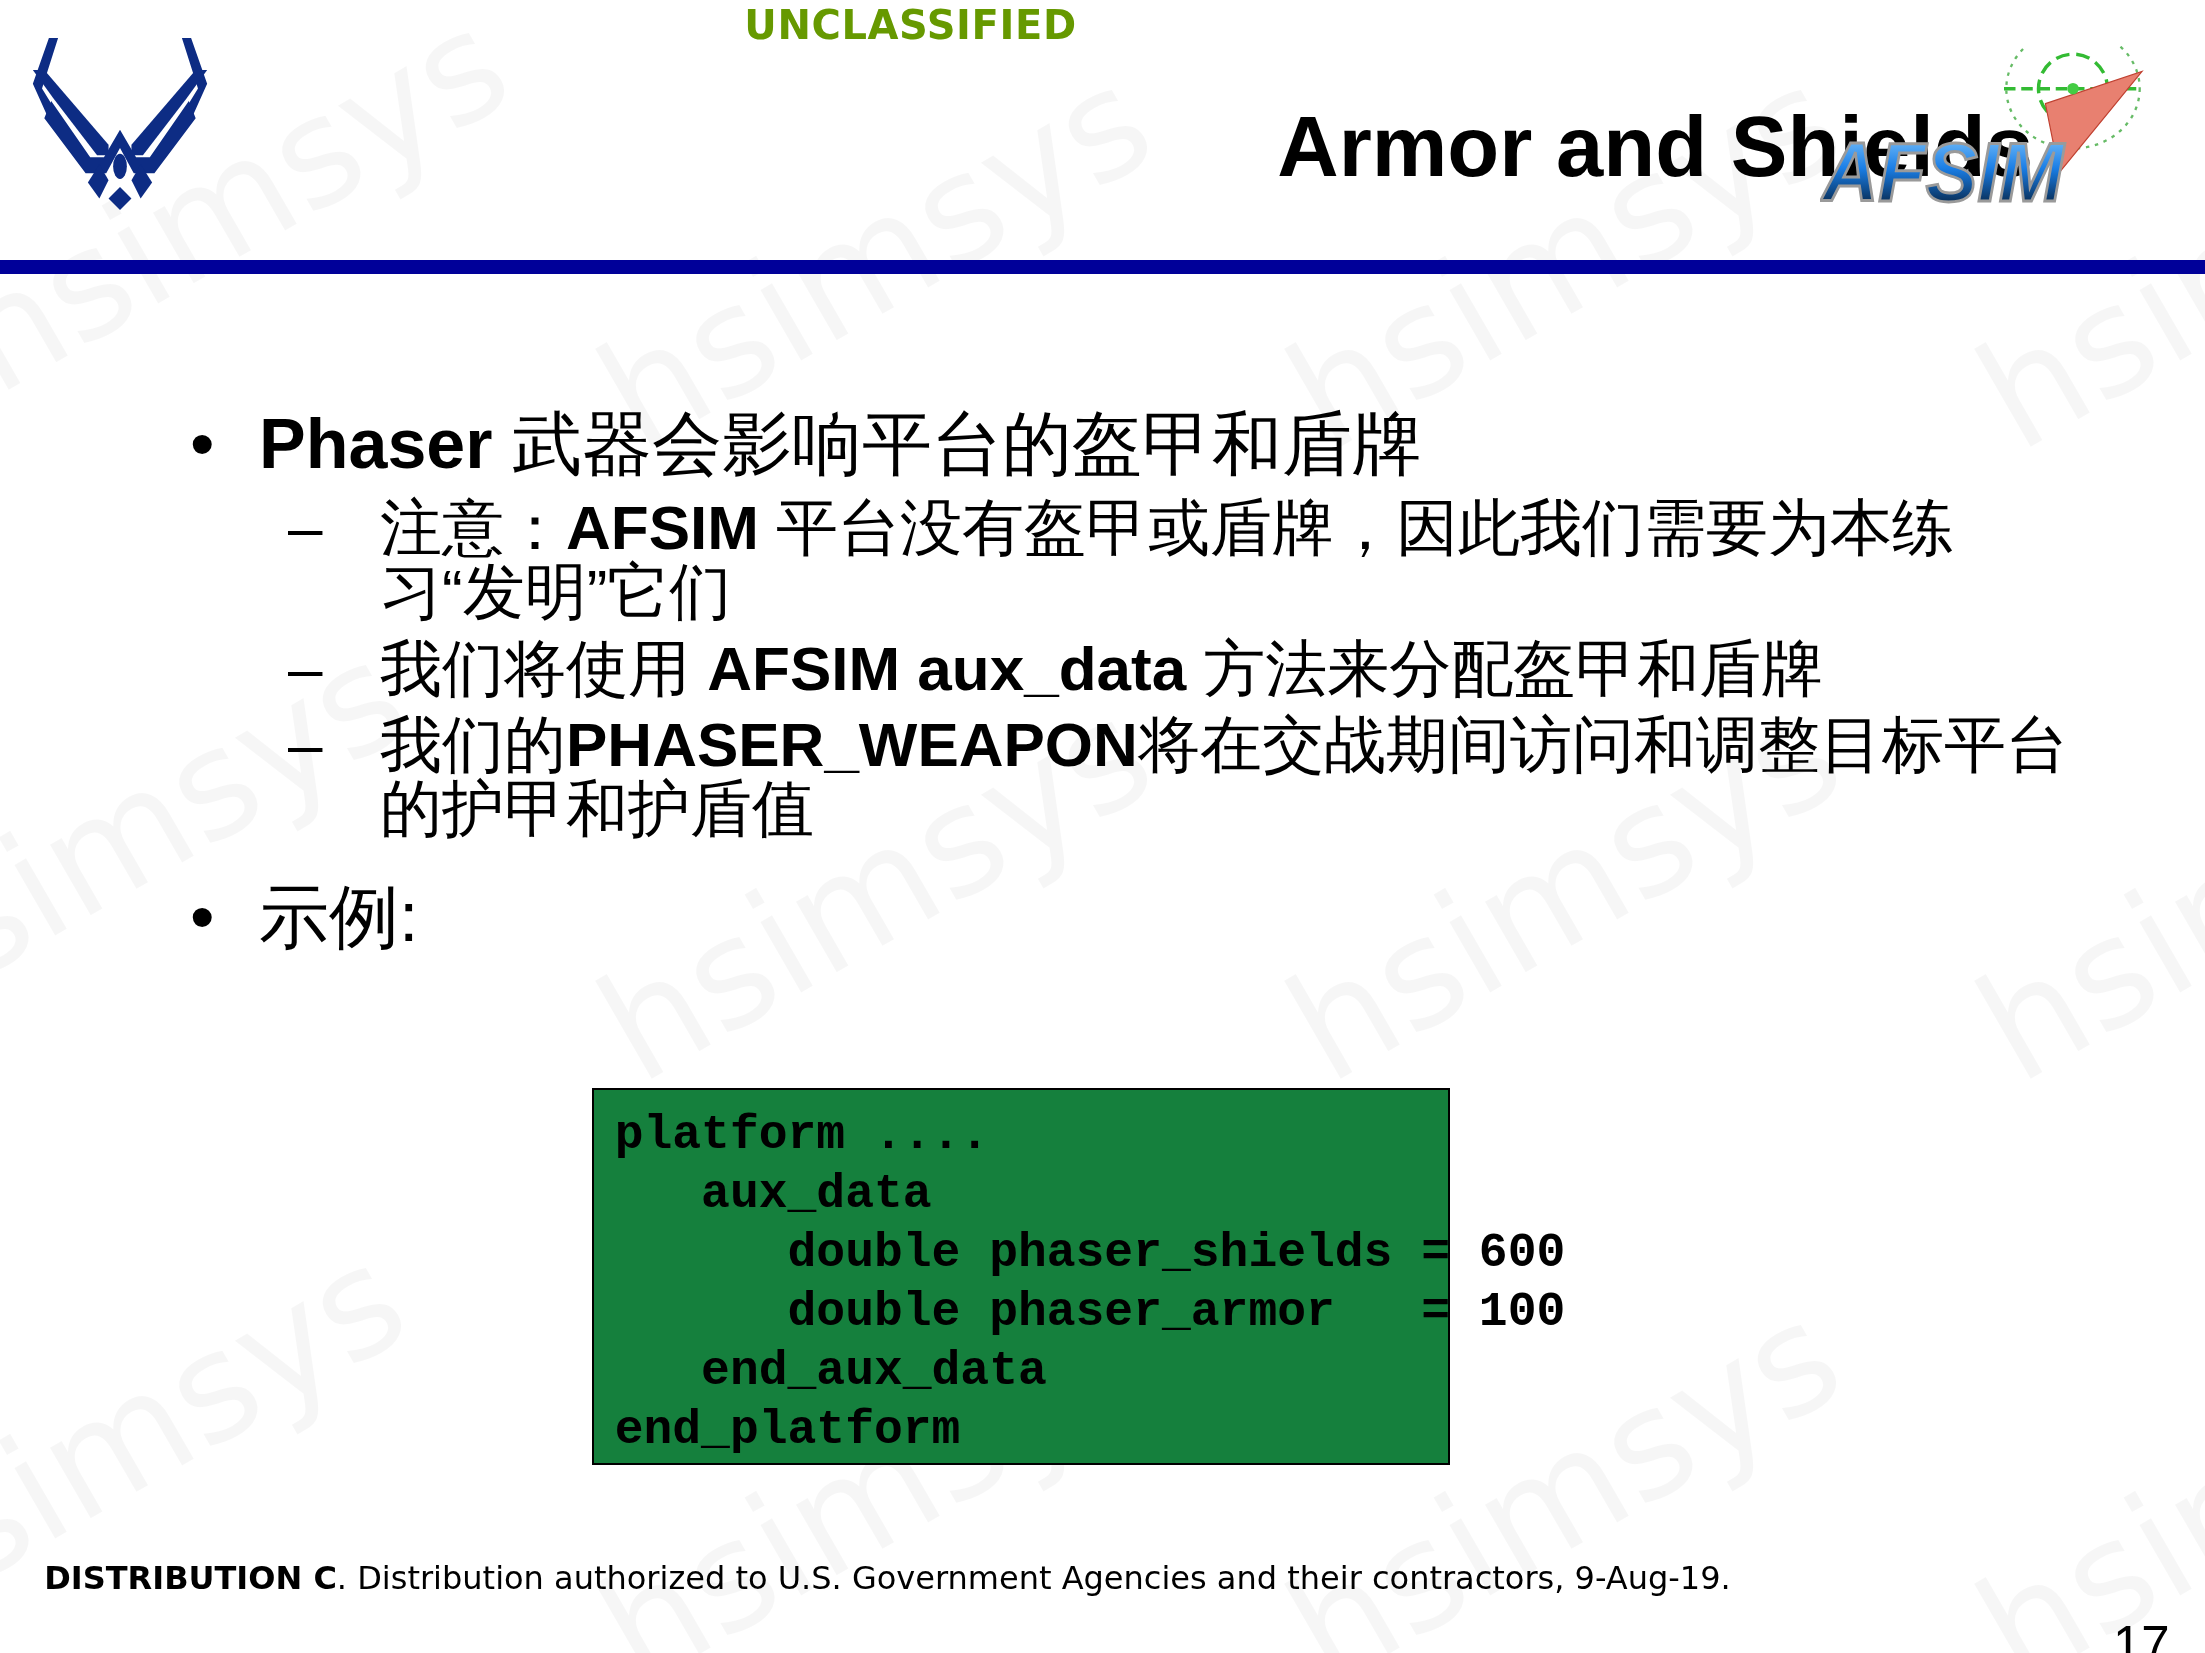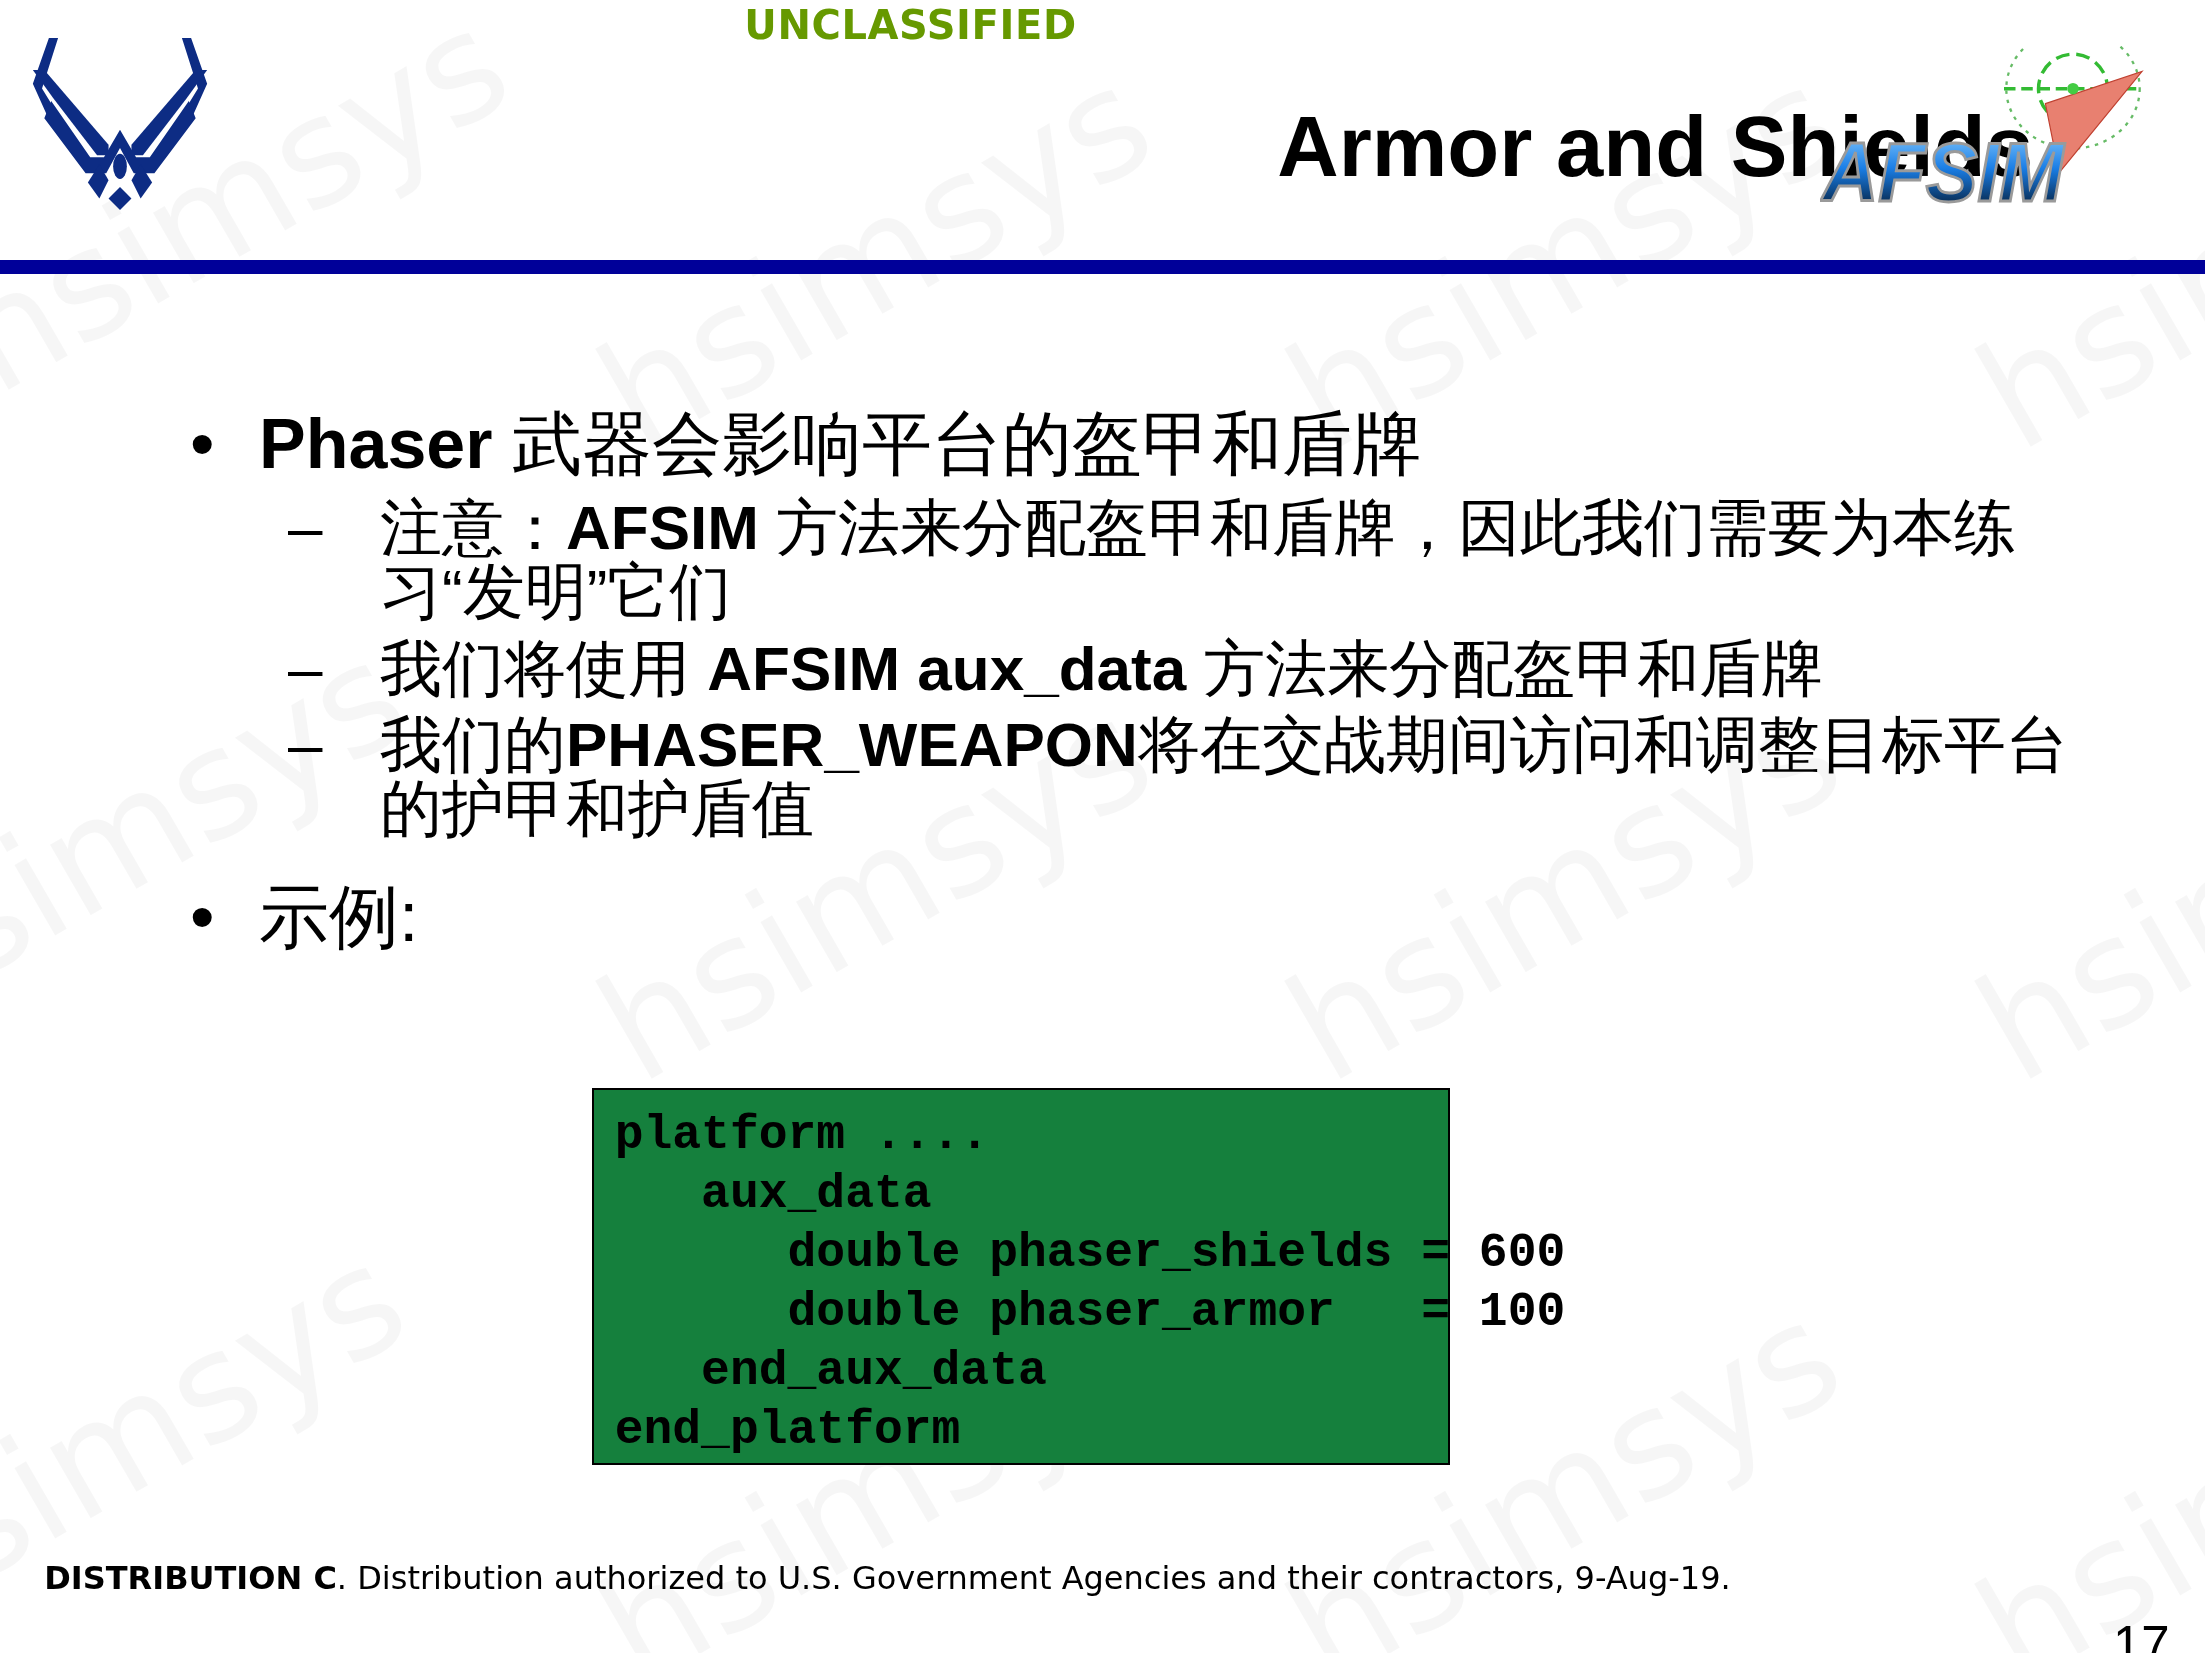"方法来分配盔甲和盾牌，因此我们需要为本练习“发明”它们" span { text: 方法来分配盔甲和 -> 平台没有盔甲或 }
